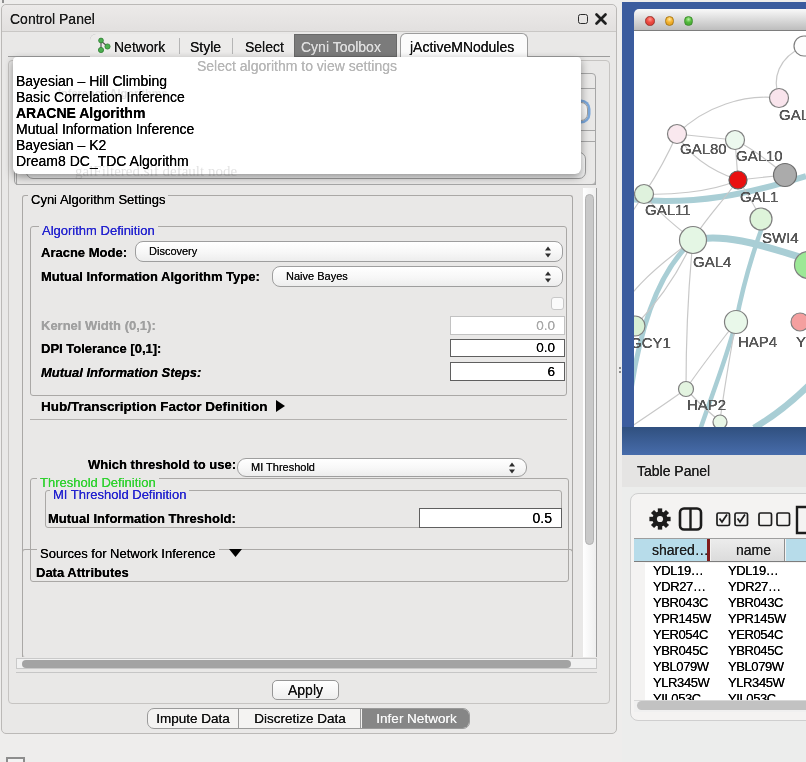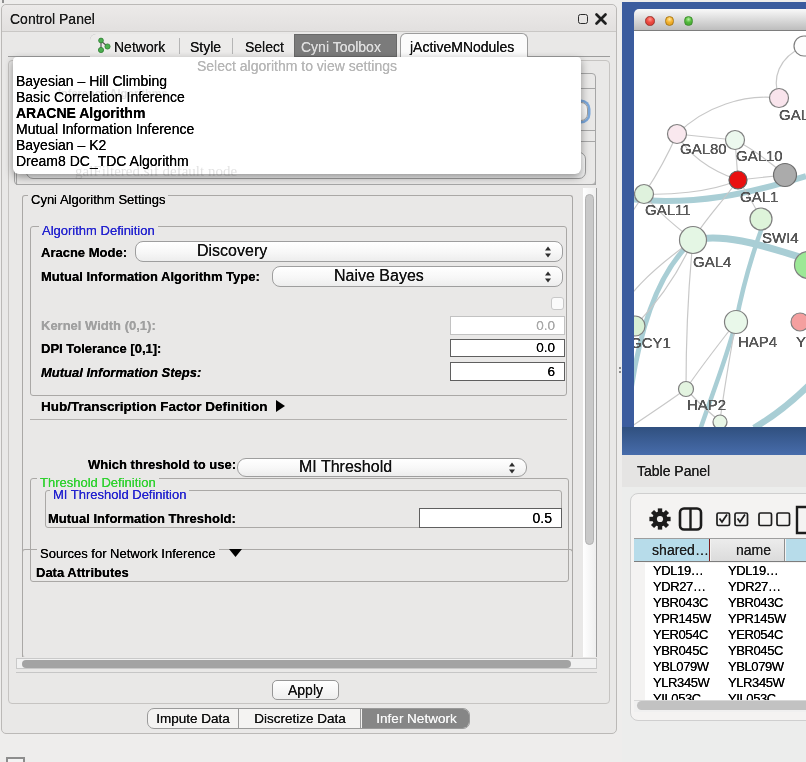"Discovery" .combo .ct { font-size: 16px -> 11px; margin-left: 48px -> none }
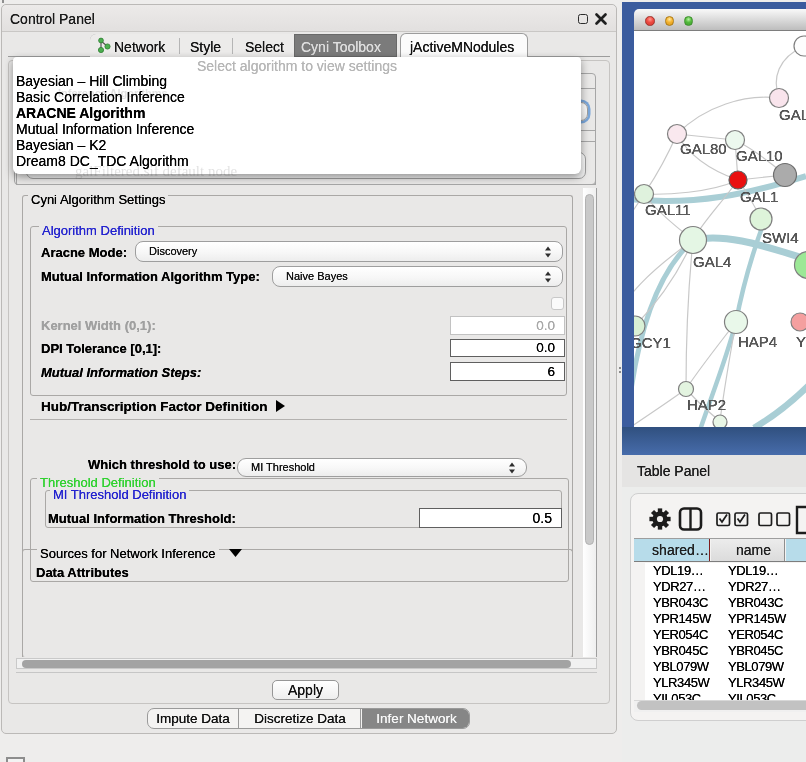"shared…" div { border-right: 1px solid #7f1d1d -> 3px solid #7f1d1d }
